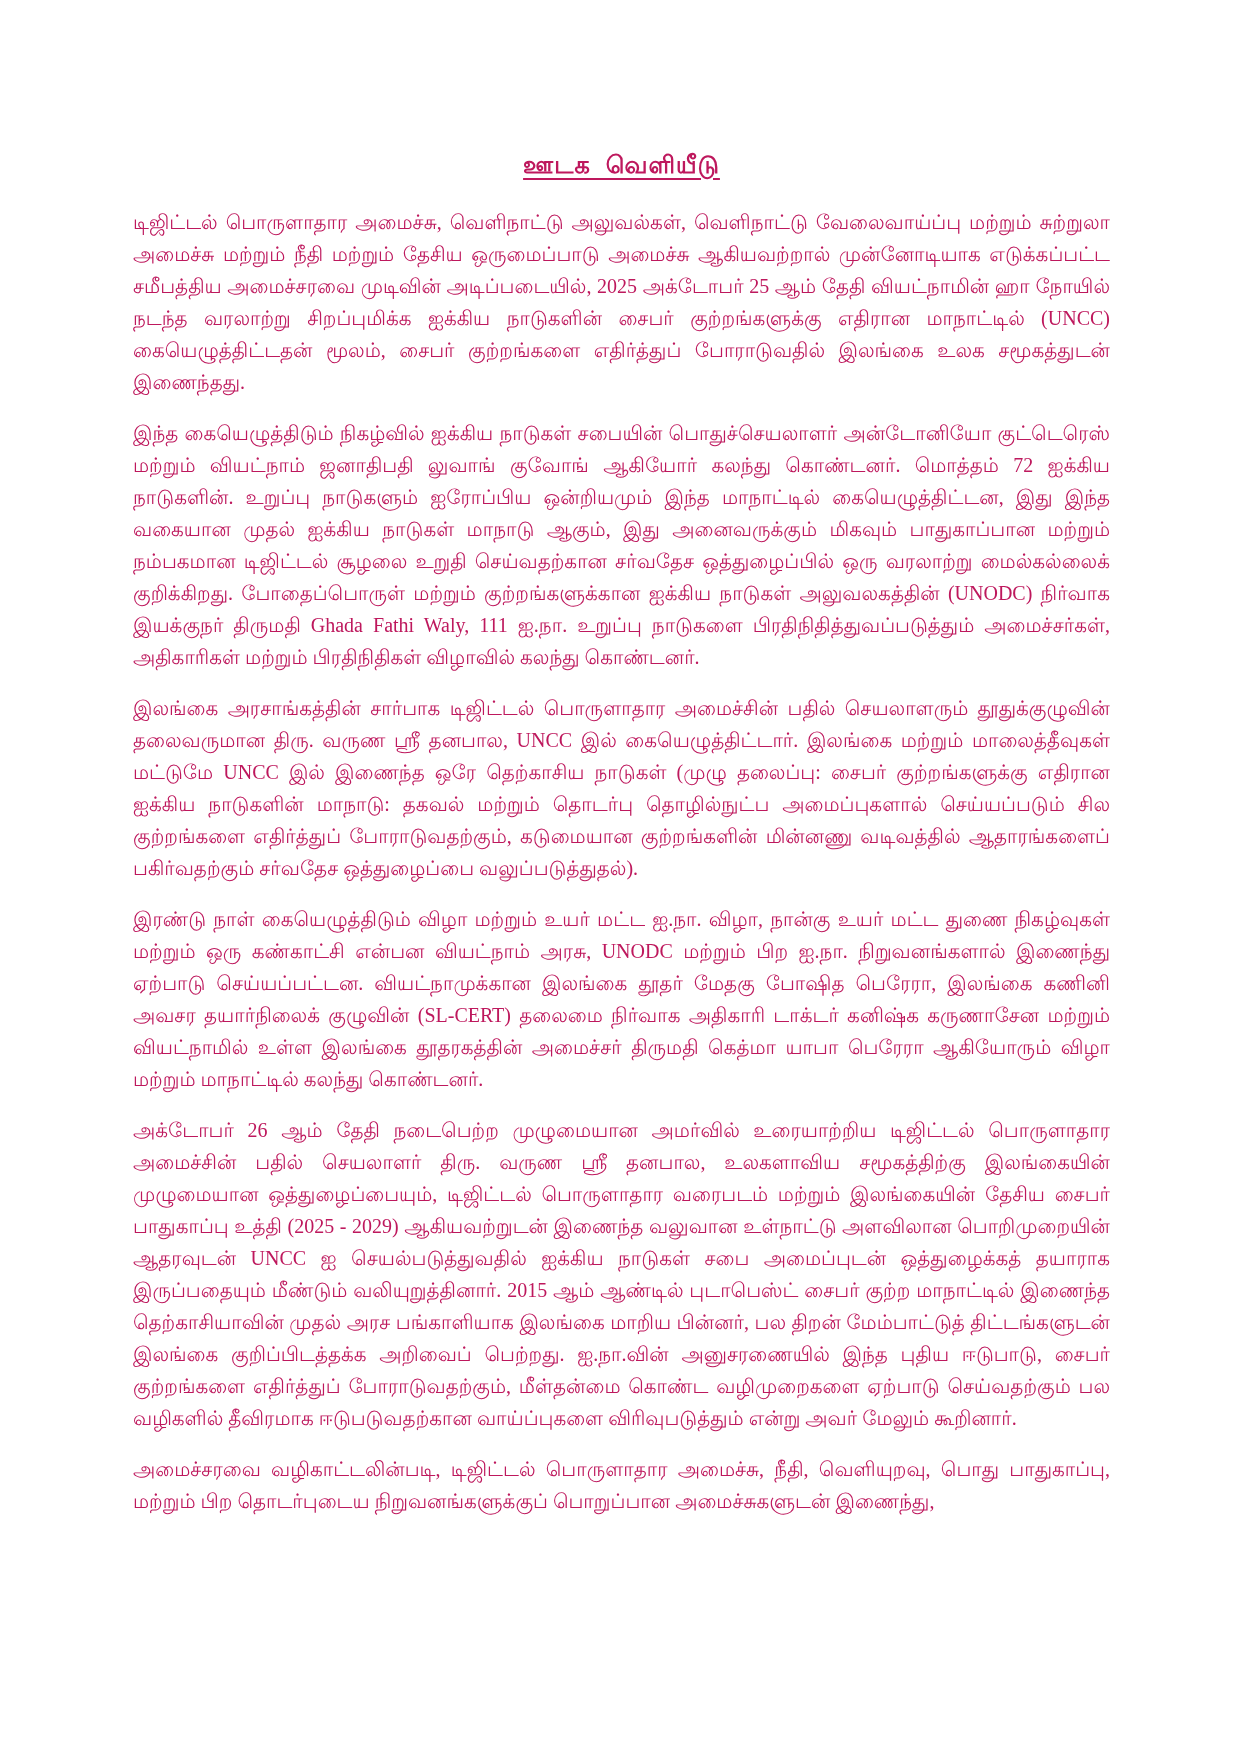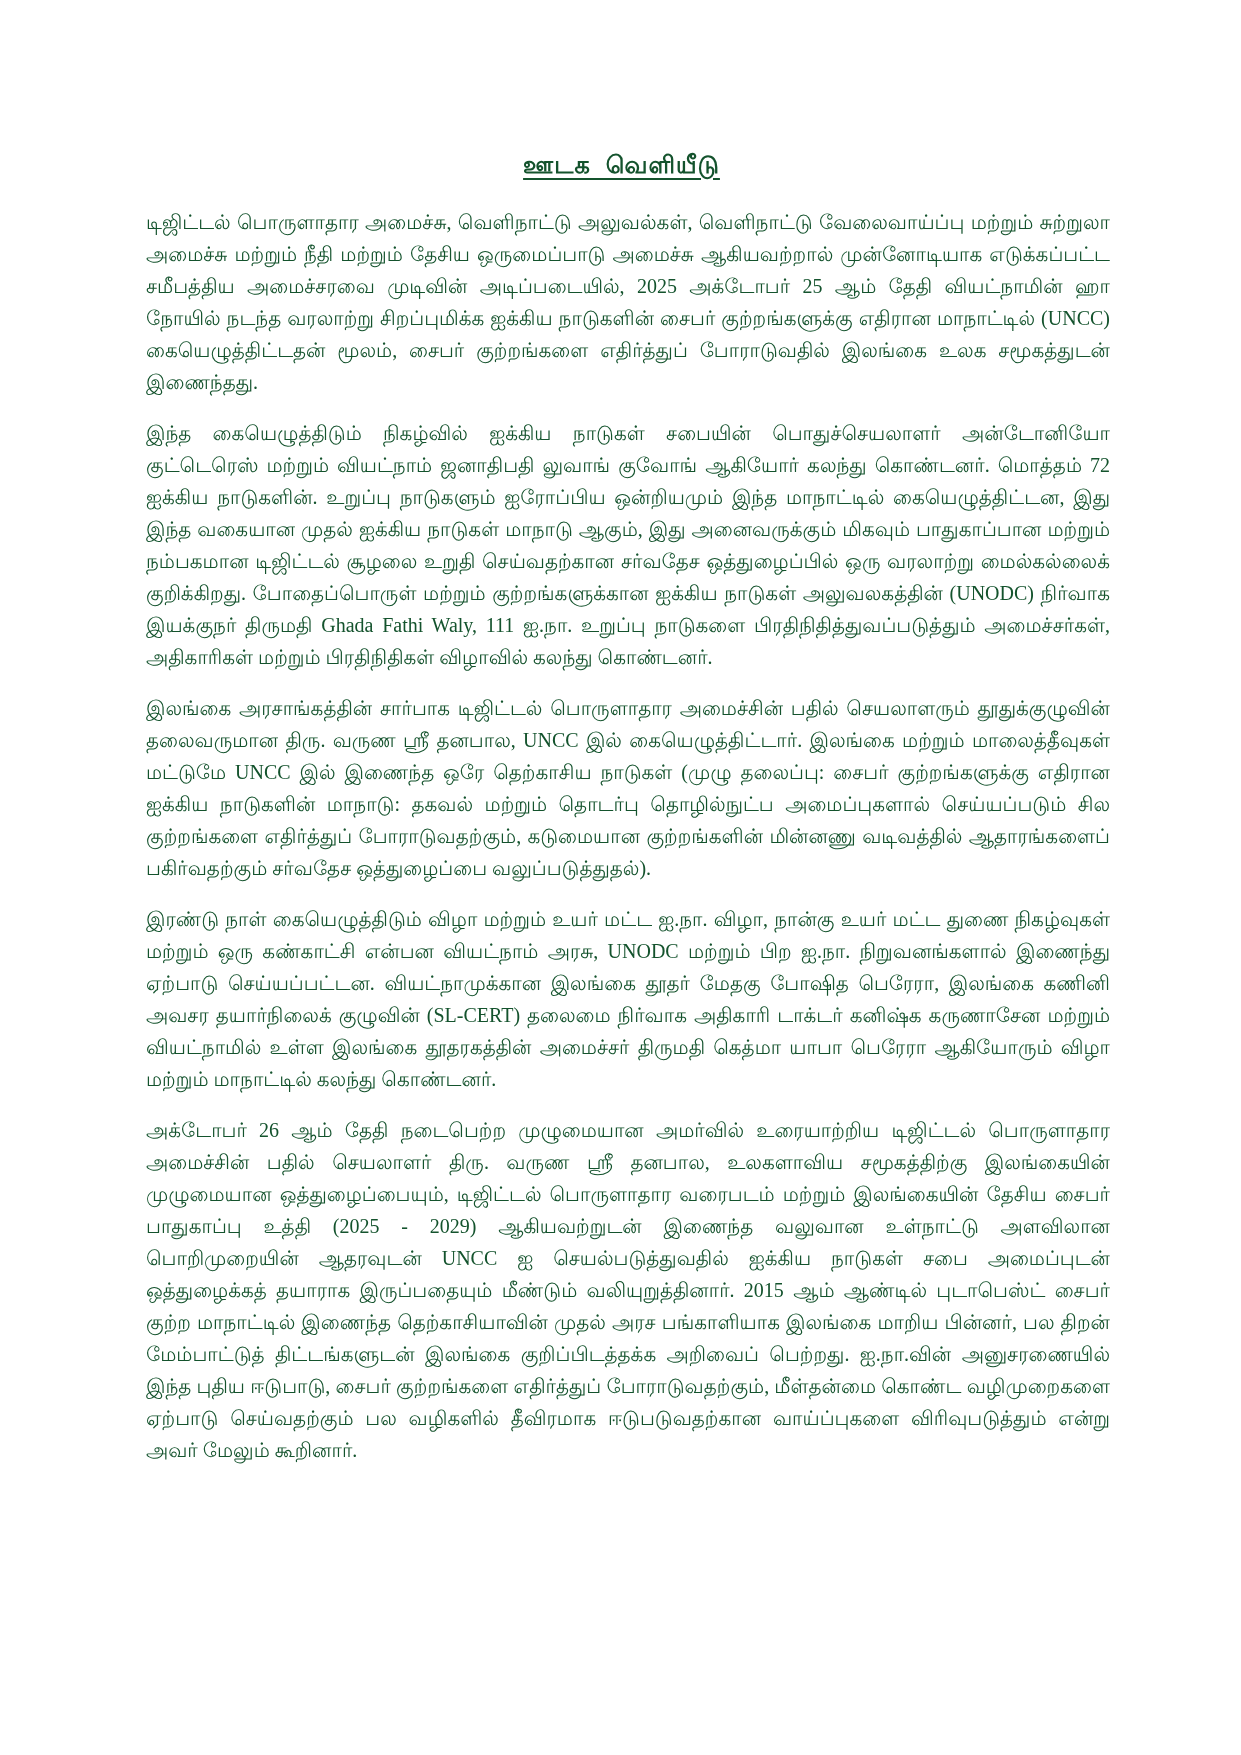"ஊடக வெளியீடு" .page { color: #14532d -> #be185d }
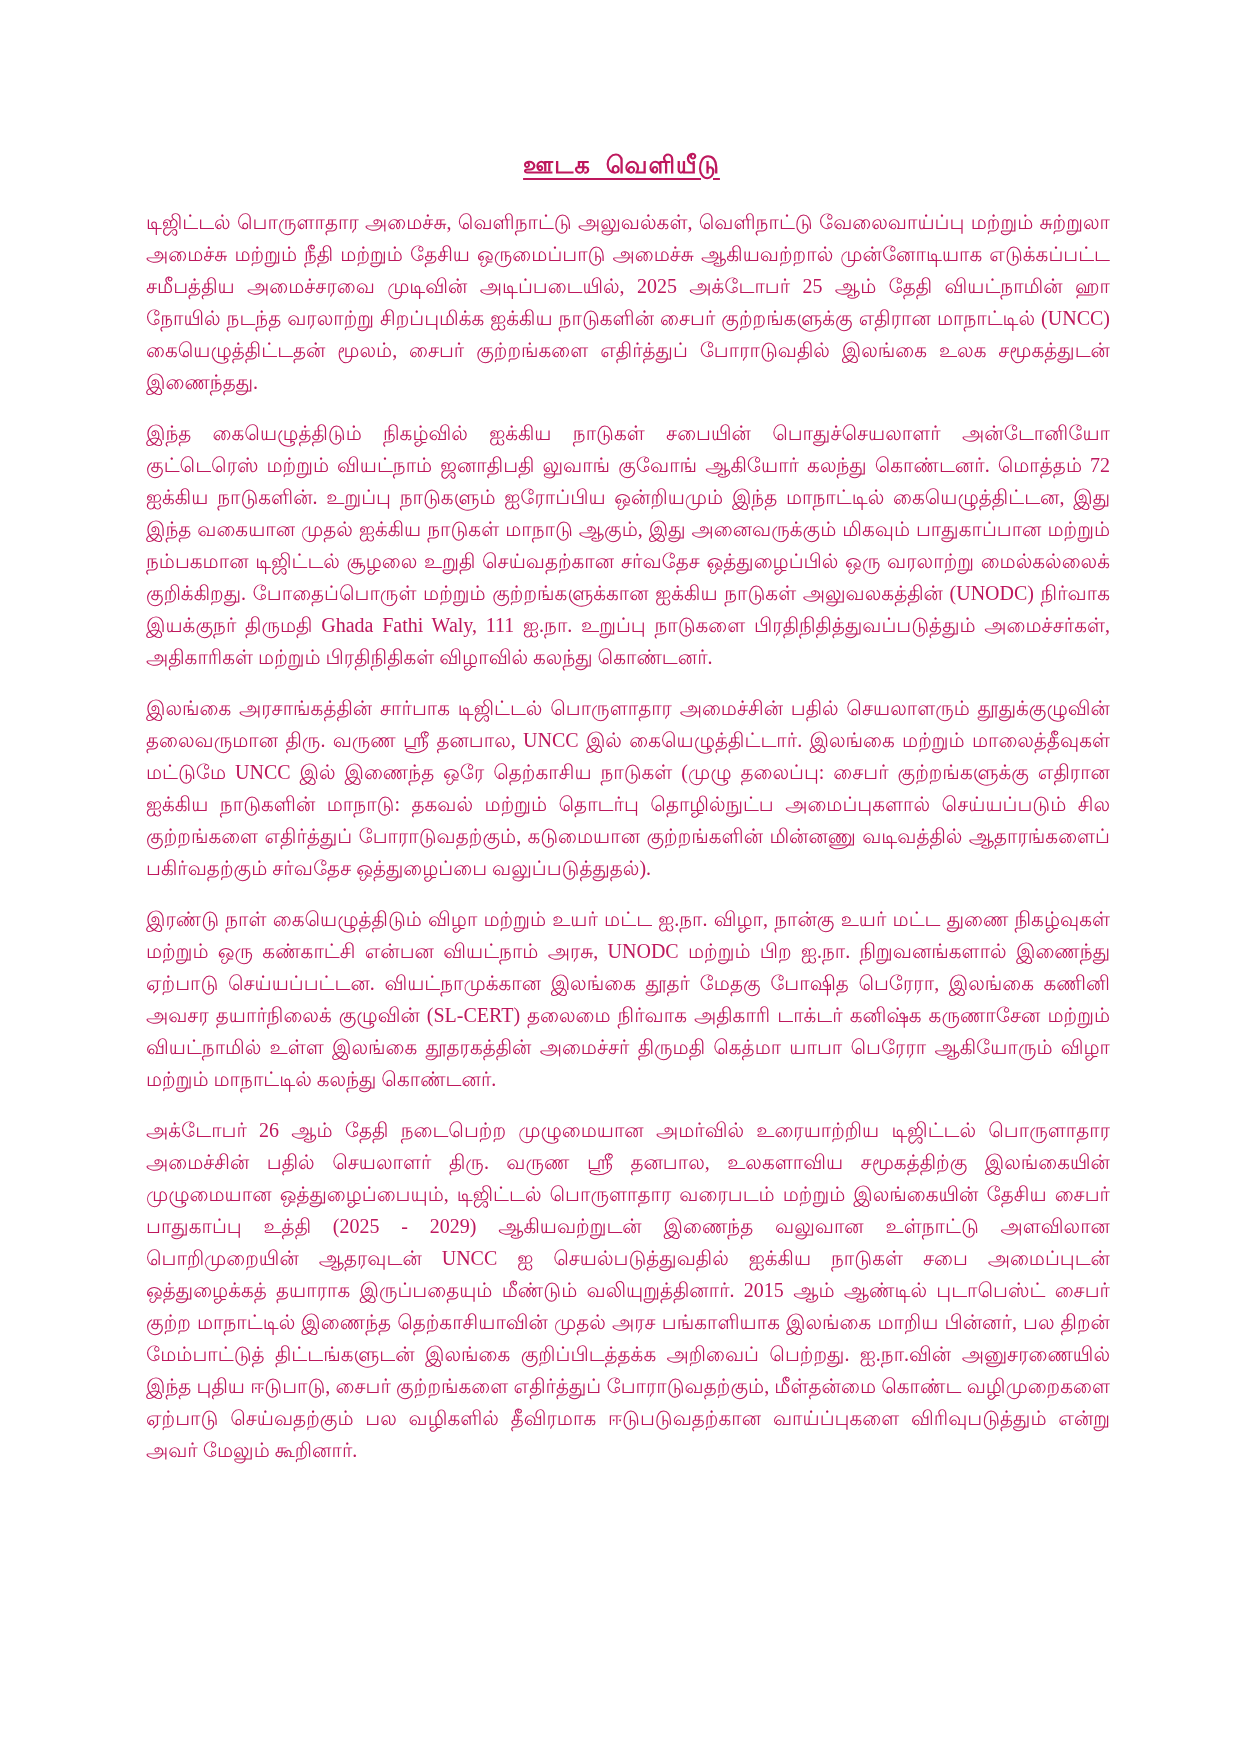"டிஜிட்டல் பொருளாதார அமைச்சு, வெளிநாட்டு" .body-text p { margin: 0 0 19px 13px -> 0 0 19px 0 }
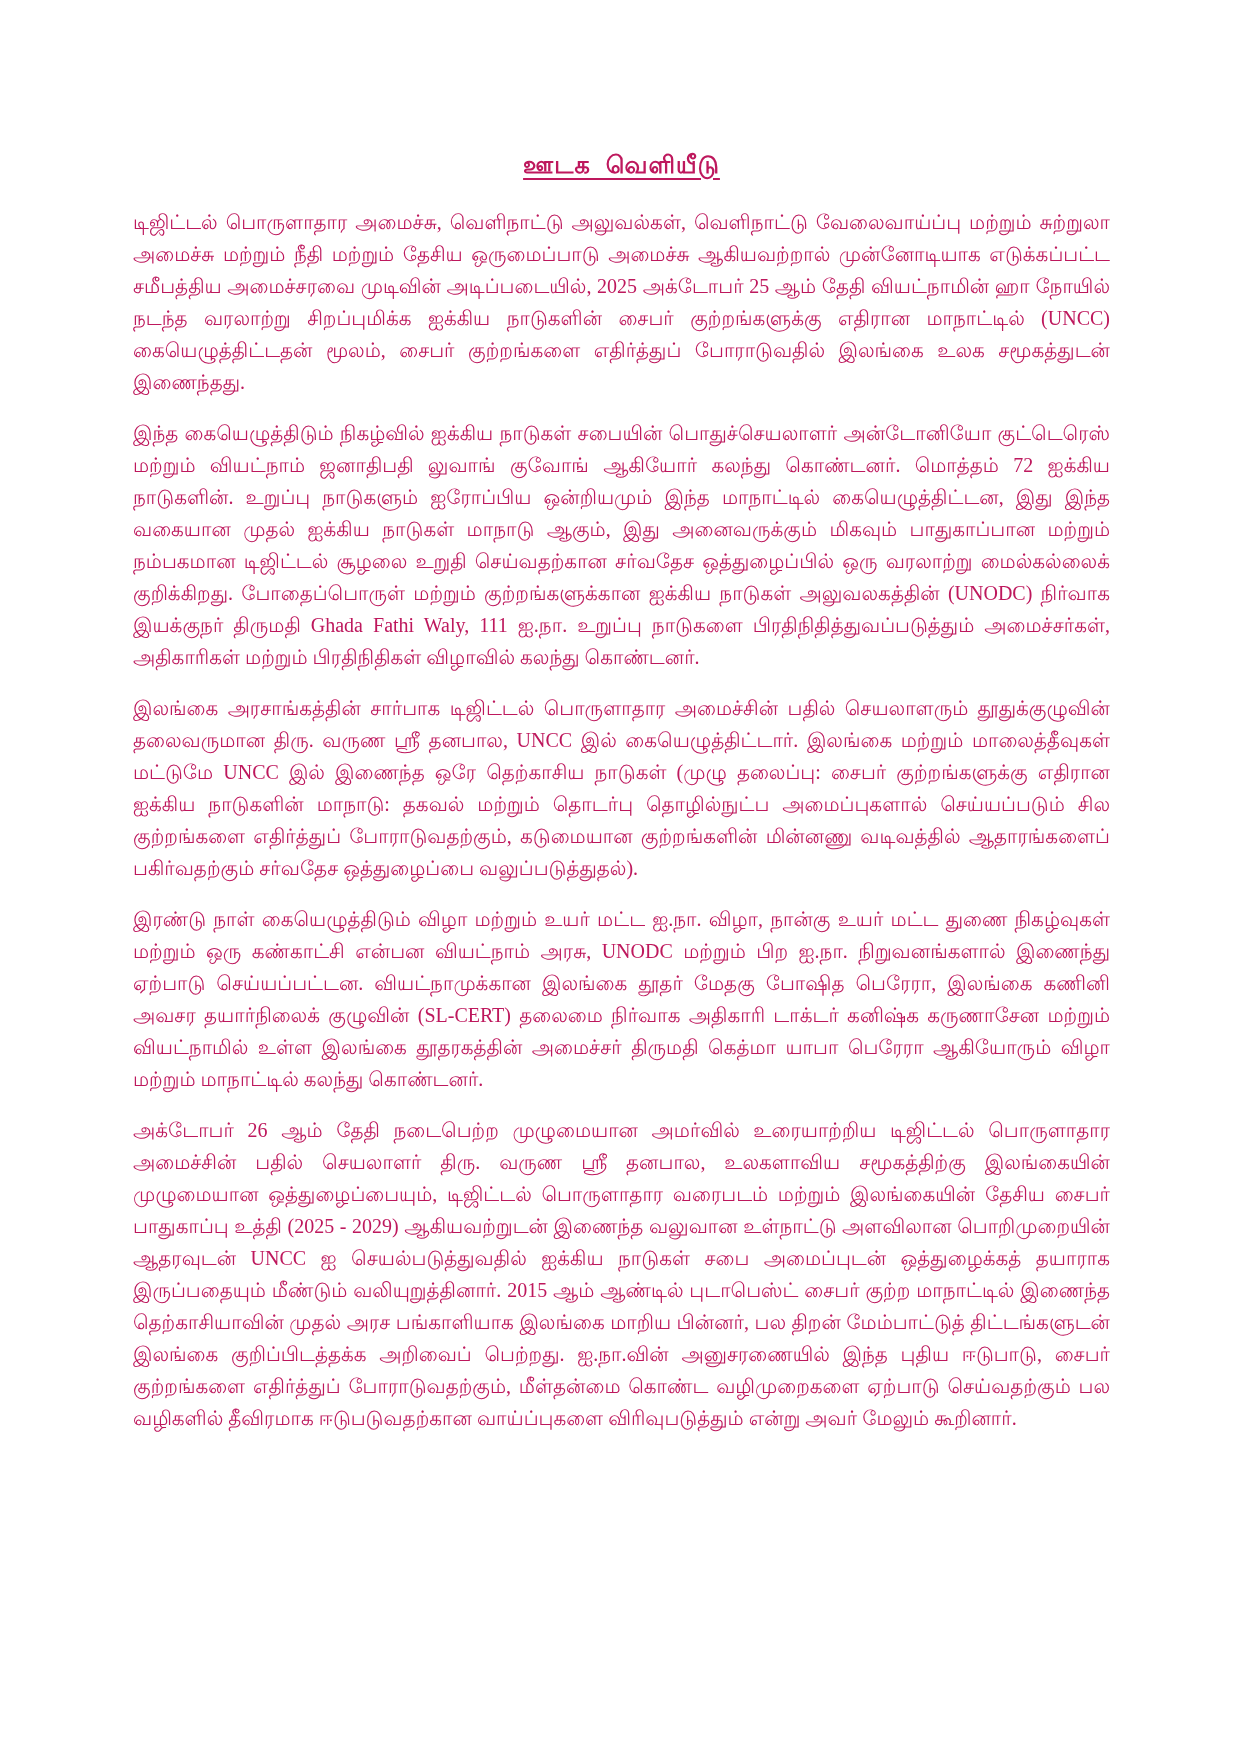"அமைச்சரவை வழிகாட்டலின்படி, டிஜிட்டல்" p { html: none -> <p>அமைச்சரவை வழிகாட்டலின்படி, டிஜிட்டல் பொருளாதார அமைச்சு, நீதி, வெளியுறவு, பொது பாதுகாப்பு, மற்றும் பிற தொடர்புடைய நிறுவனங்களுக்குப் பொறுப்பான அமைச்சுகளுடன் இணைந்து,</p> }
